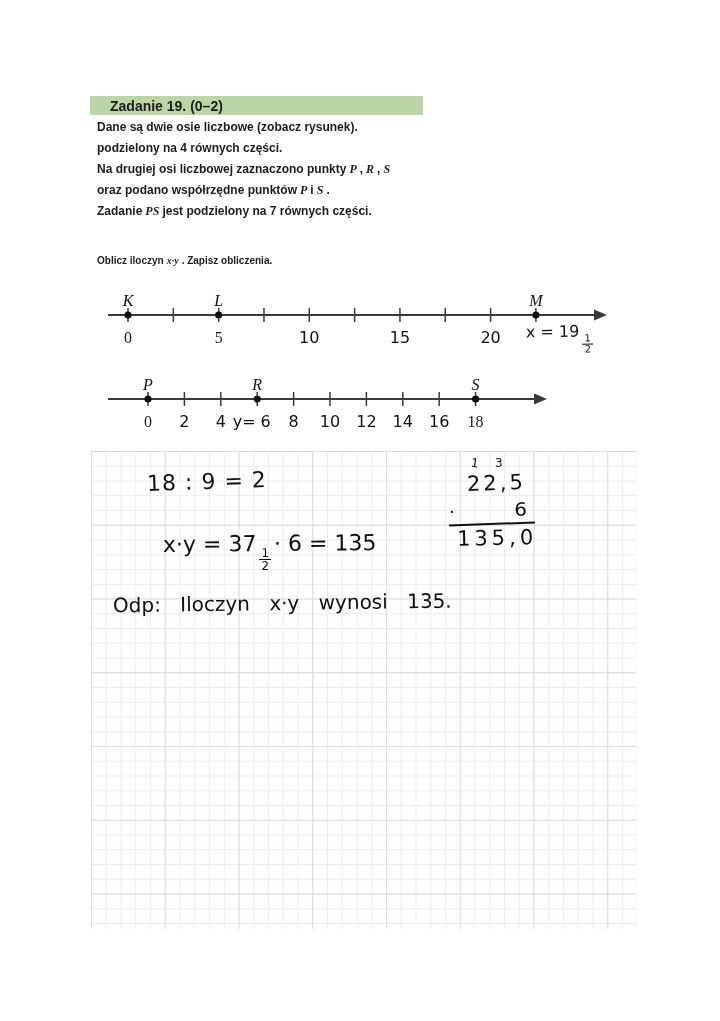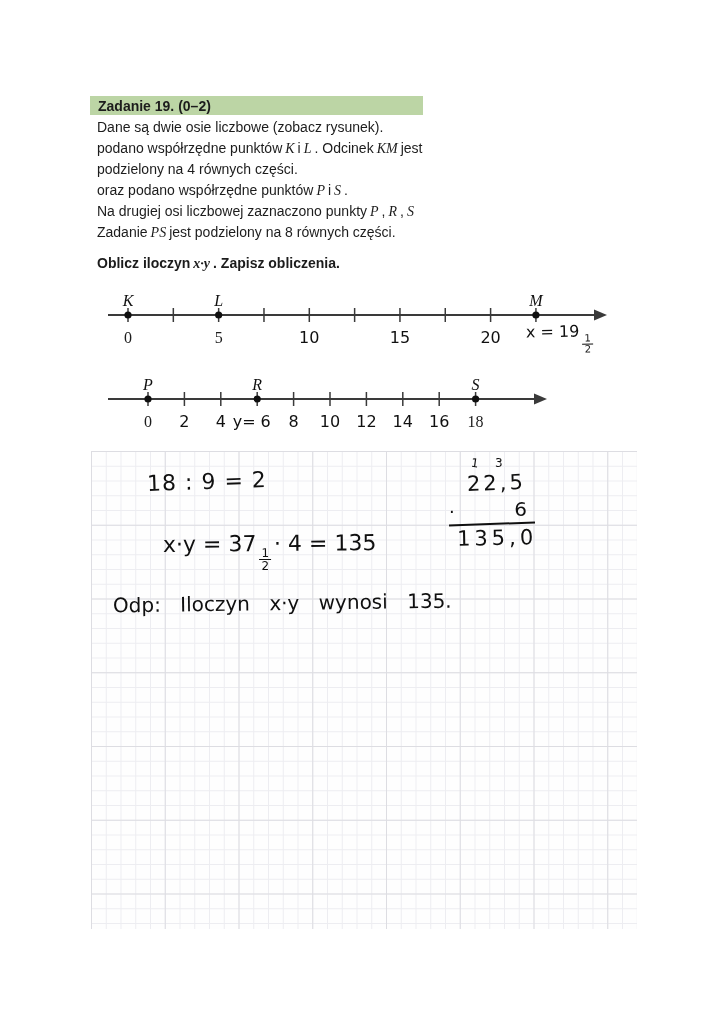"Zadanie 19. (0–2)" .task-header { padding-left: 8px -> 20px }
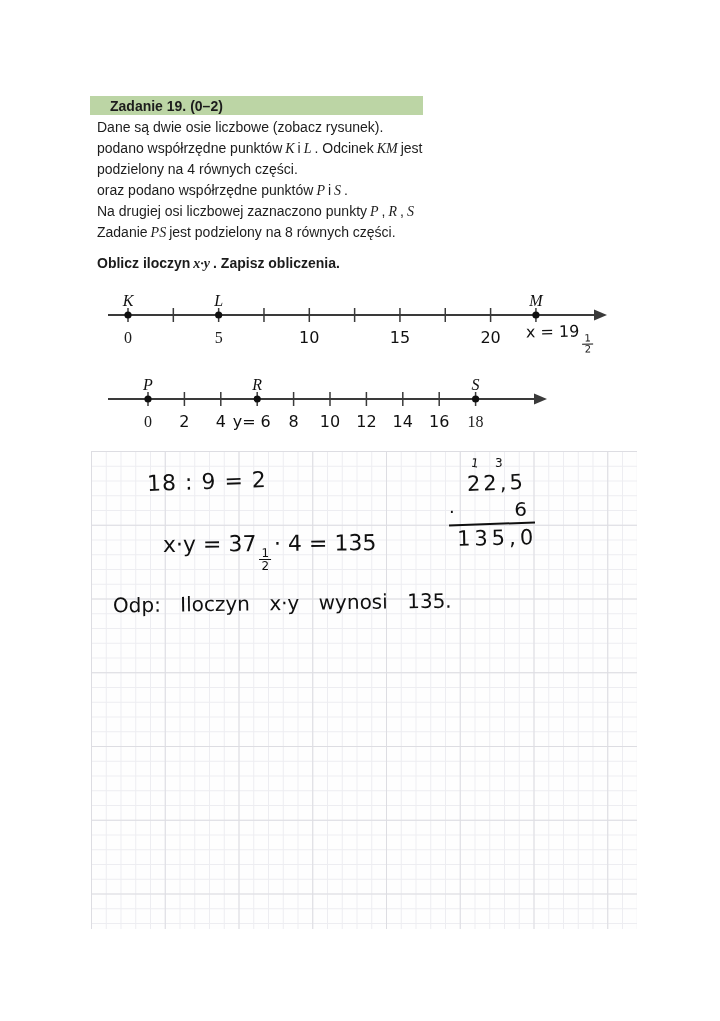"Dane są dwie osie liczbowe" .task-text { font-size: 14px -> 12px; font-weight: none -> bold }
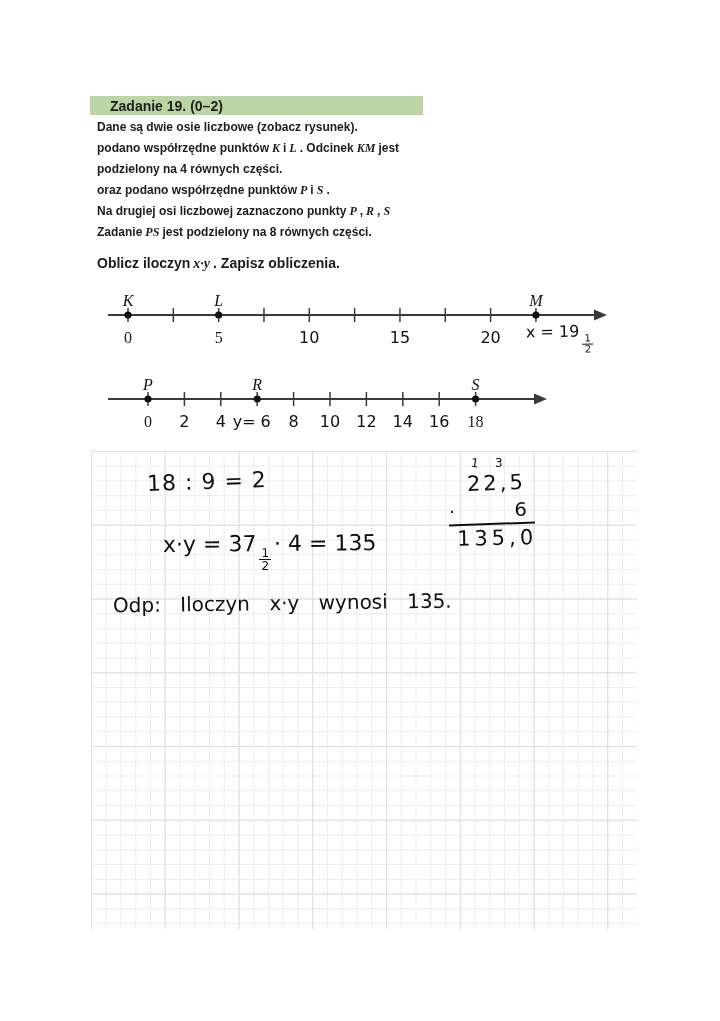"podano współrzędne punktów K i" div.tline { html: <div><span>podano współrzędne punktów</span><span>K</span><span>i</span><span>L</span><span>. Odcinek</span><span>KM</span><span>jest</span></div> -> none }
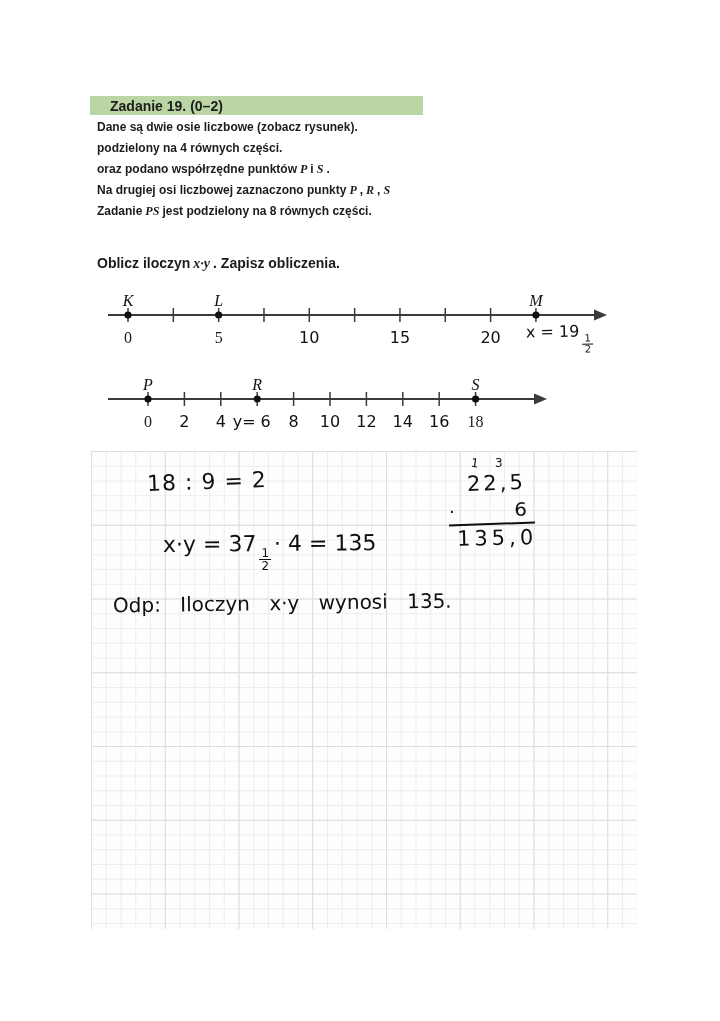"oraz podano współrzędne punktów P" div.tline { order: before "Na drugiej osi liczbowej zaznaczono" -> after "Na drugiej osi liczbowej zaznaczono" }
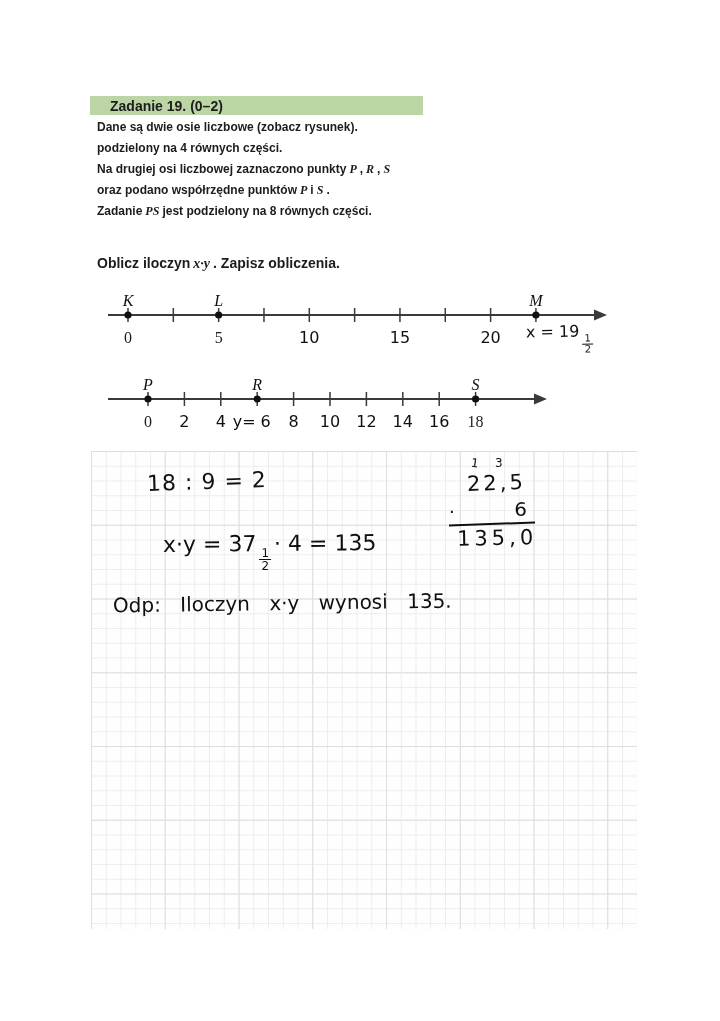"jest podzielony na 8 równych" span { text: 8 -> 7 }
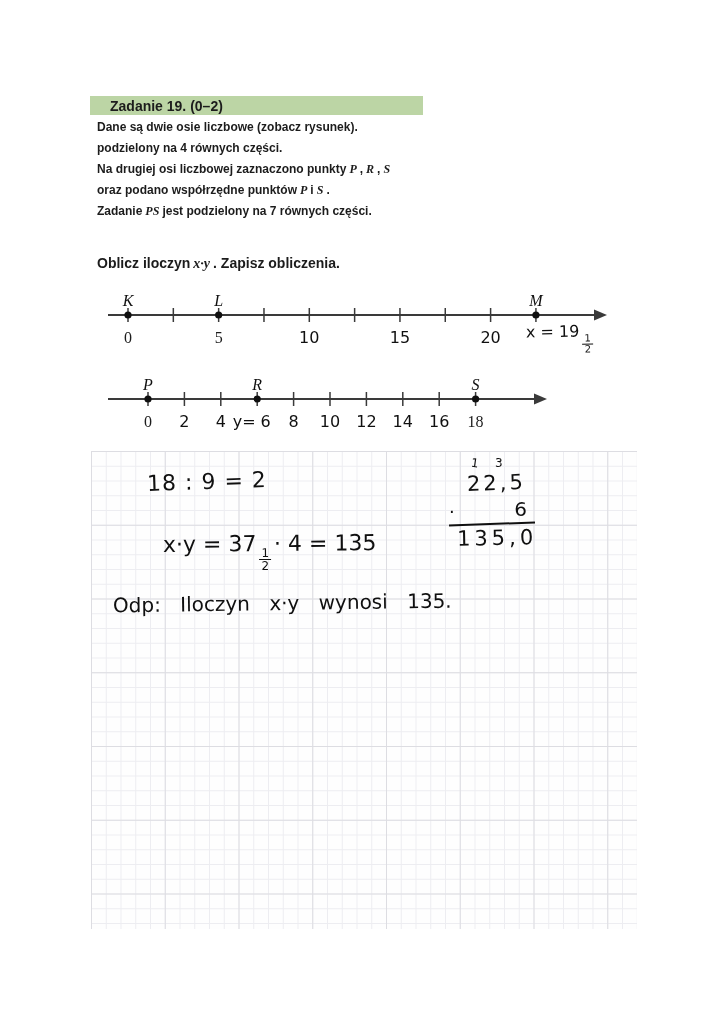"Oblicz iloczyn x∙y . Zapisz" .instruction { font-size: 14px -> 10px }
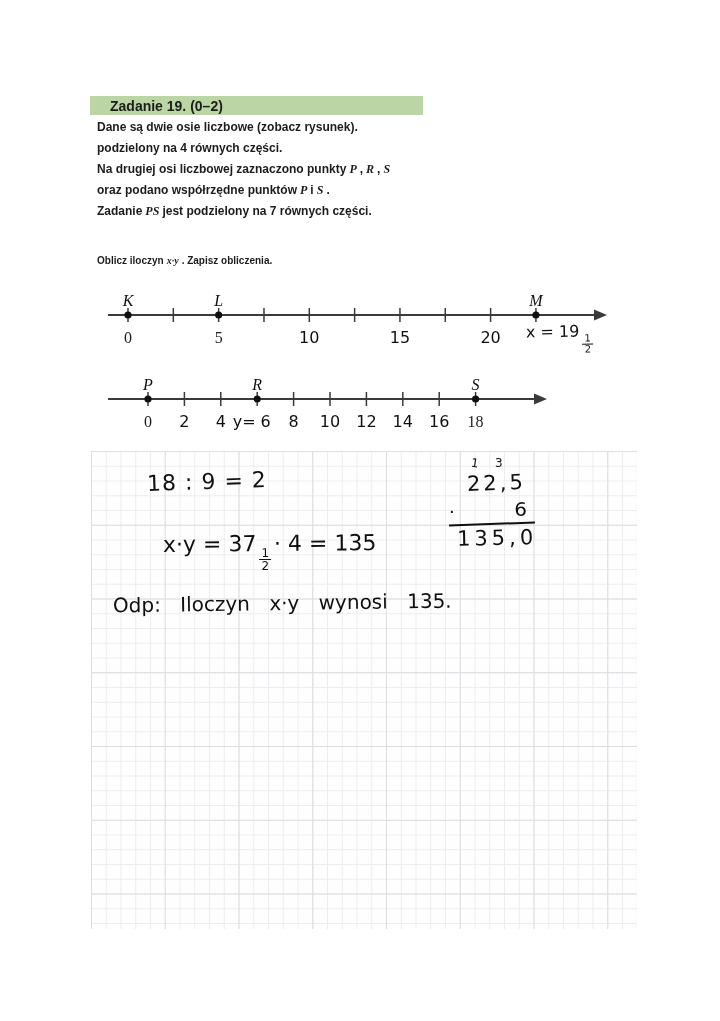"· 4 = 135" span { text: 4 -> 6 }
